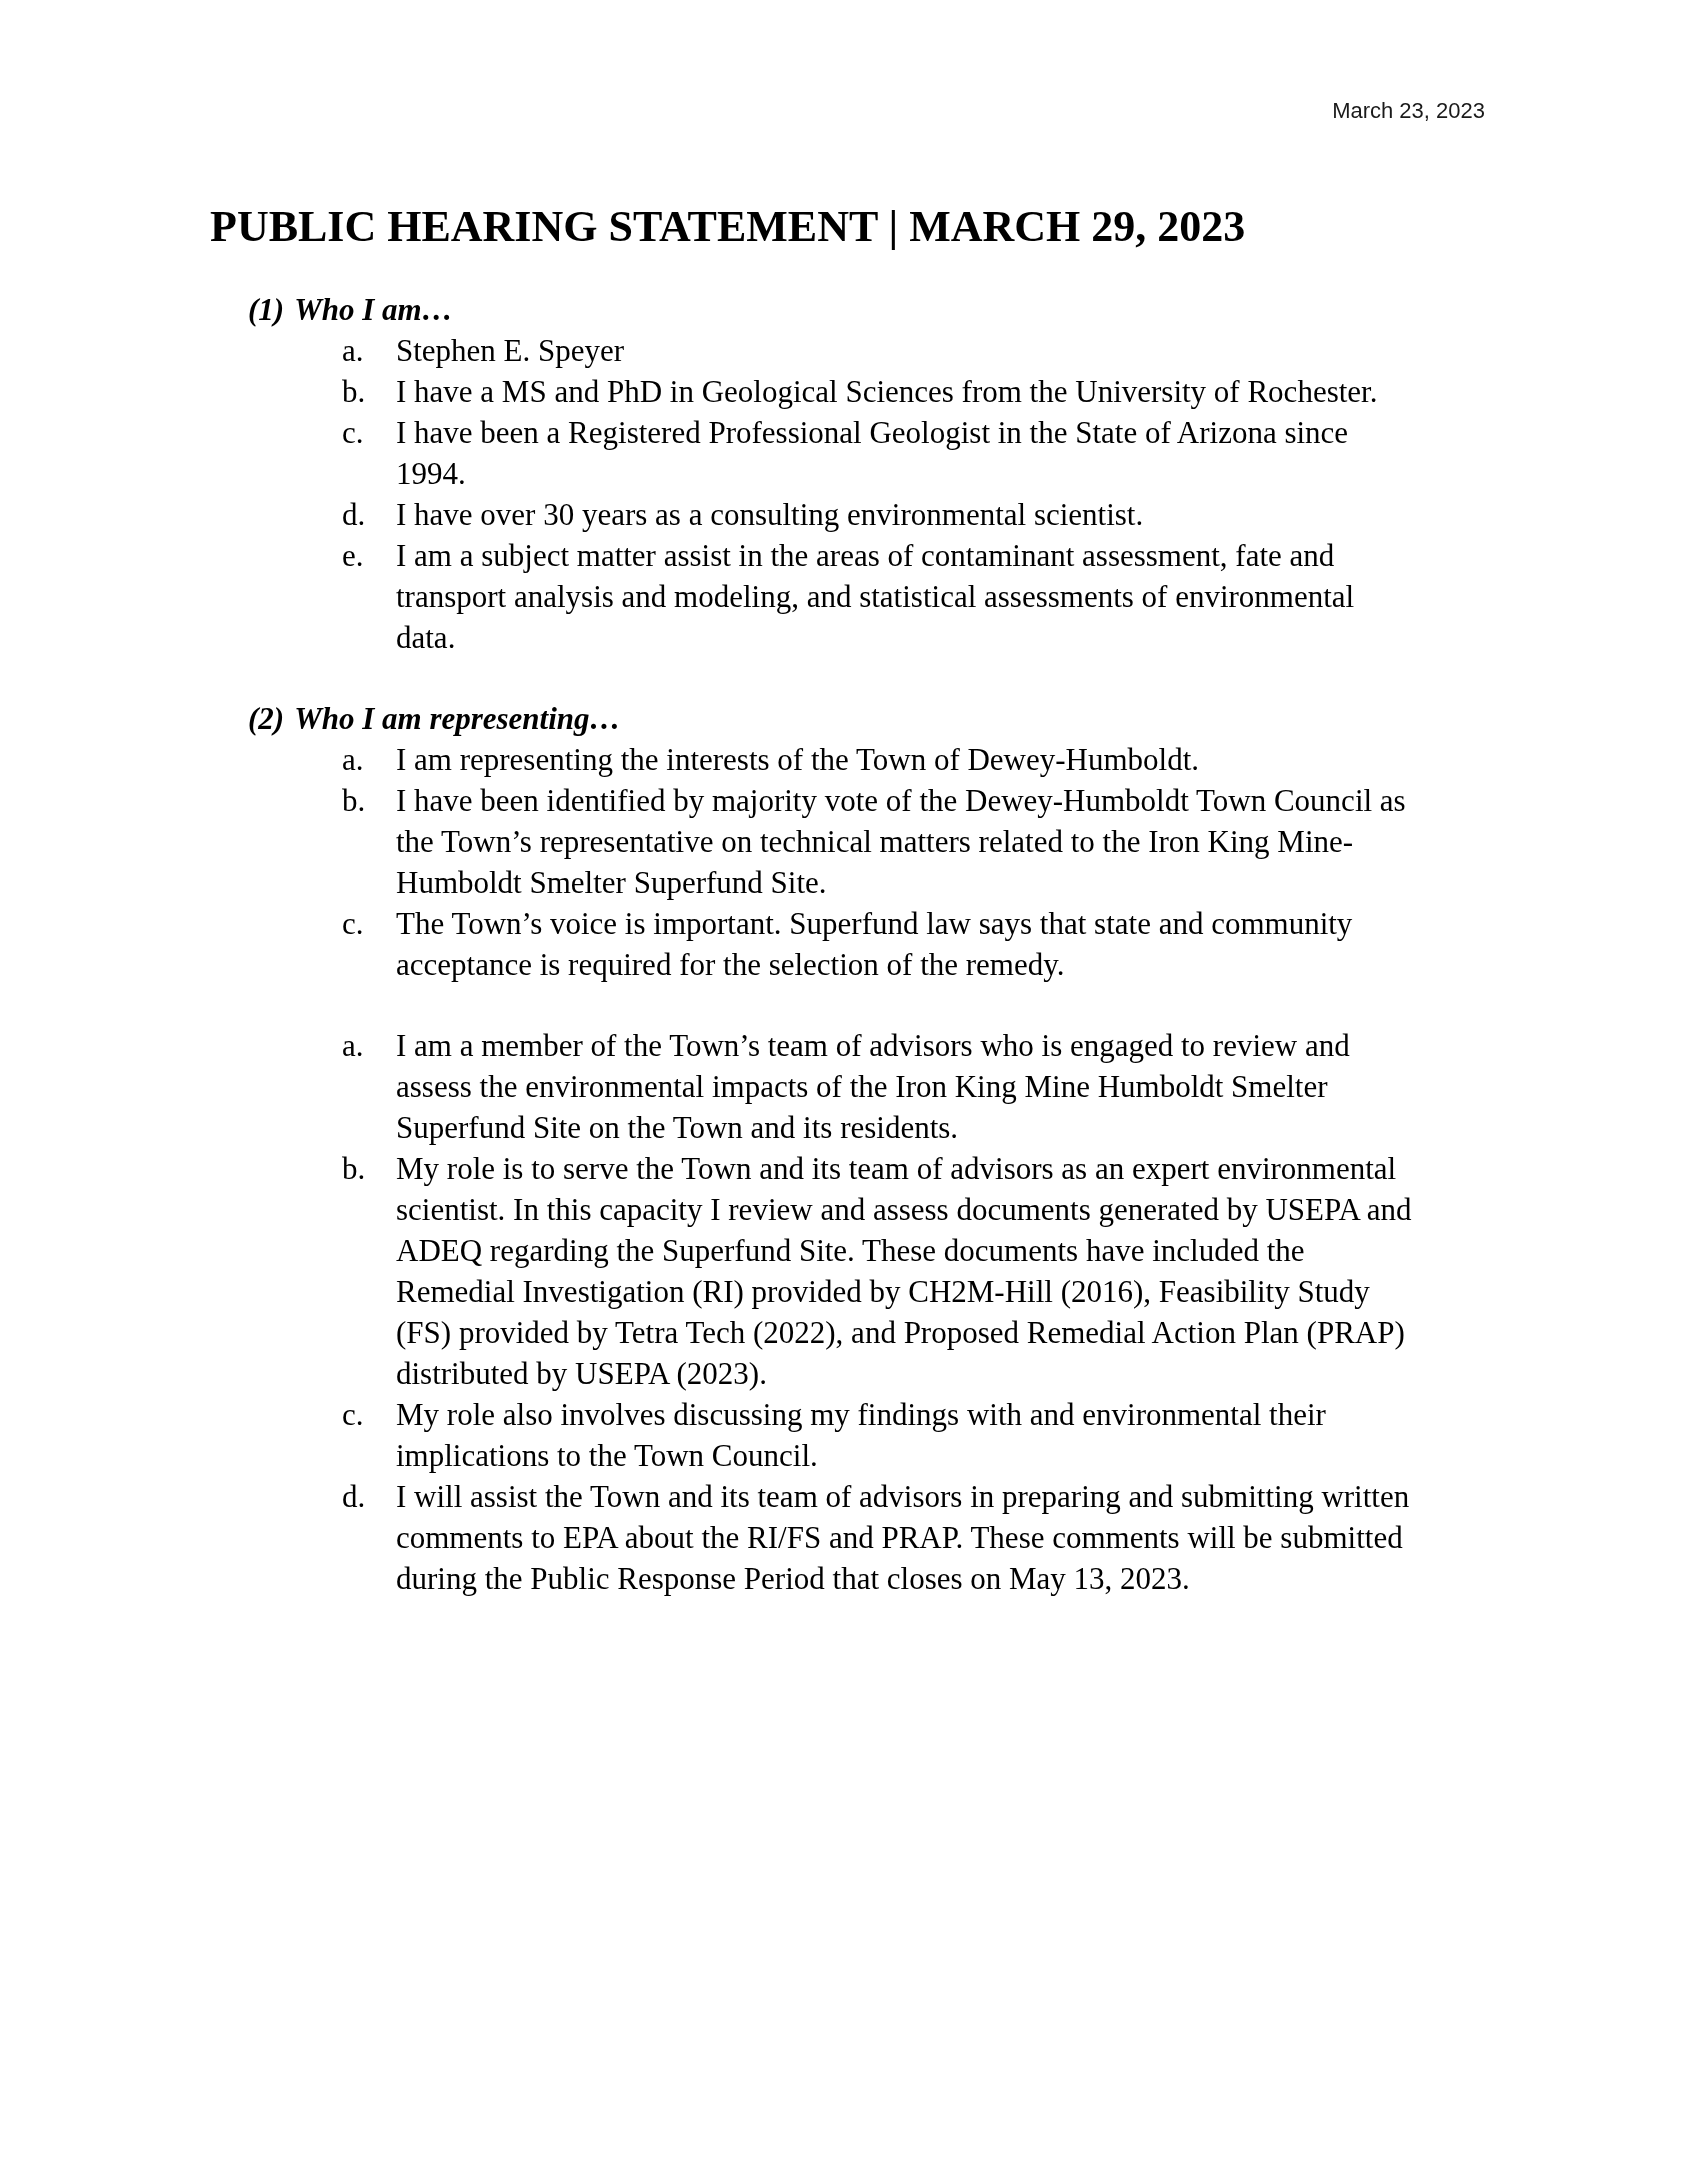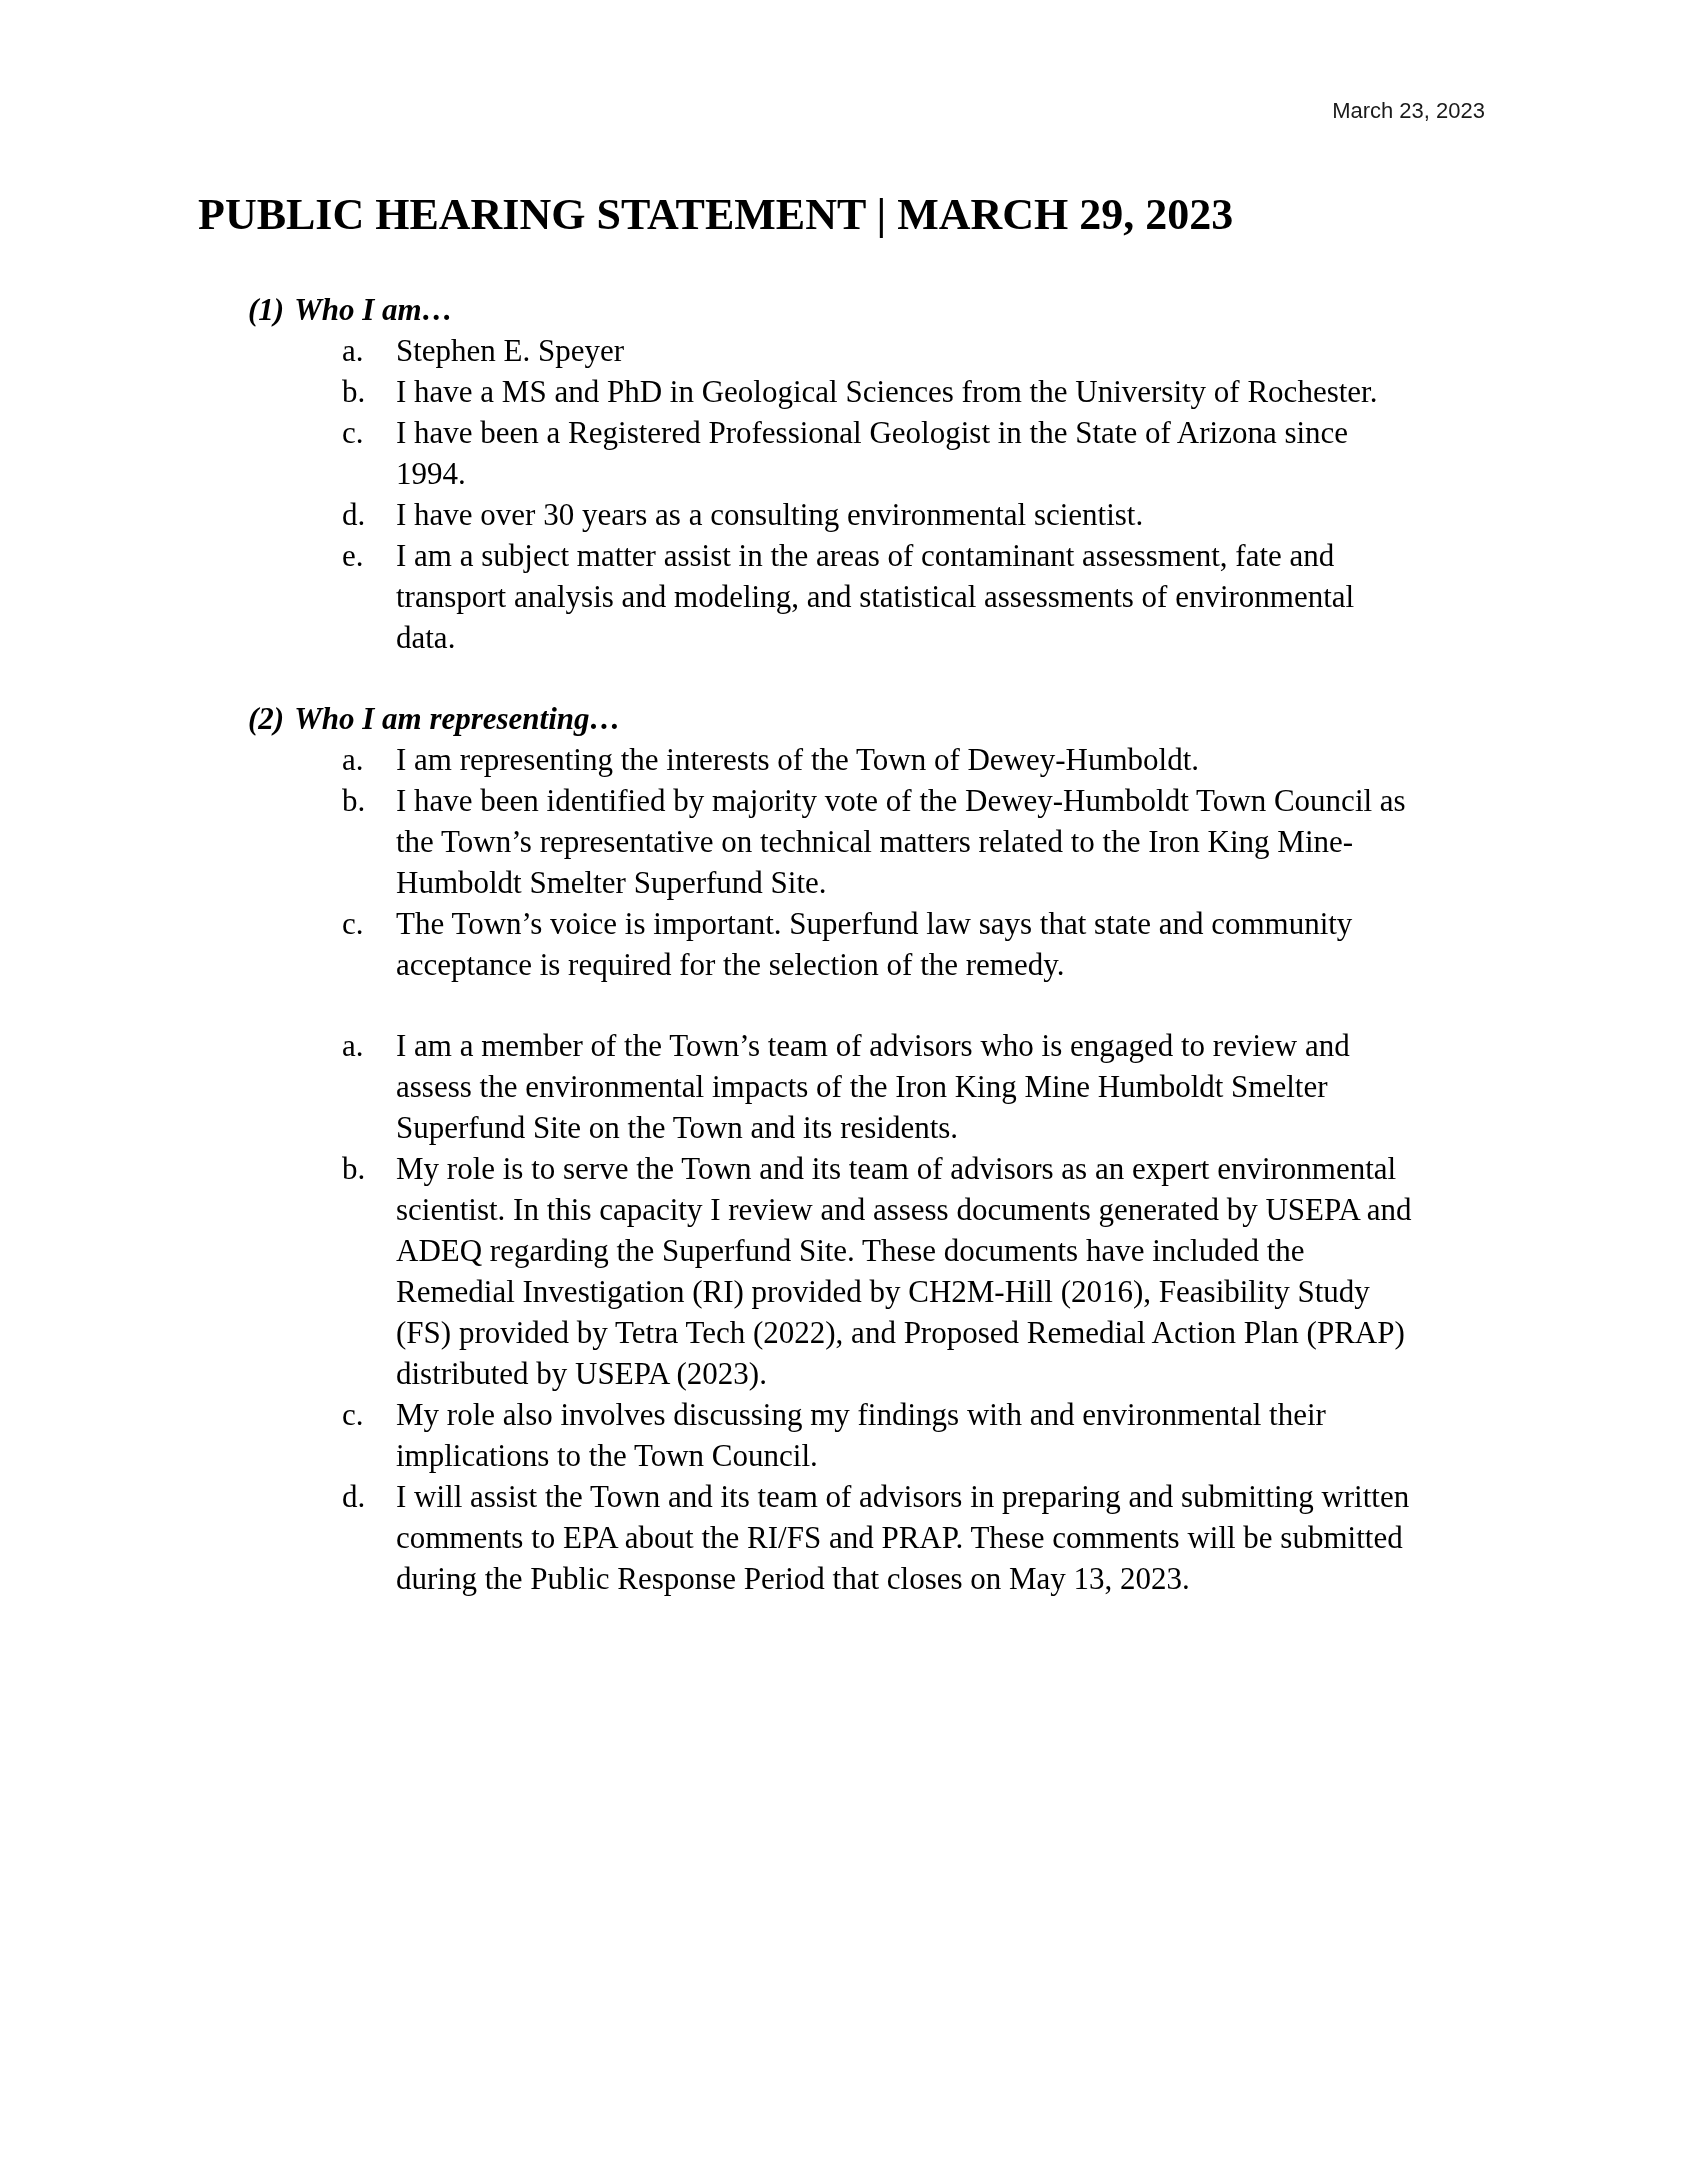"PUBLIC HEARING STATEMENT | MARCH" .doc-title { margin: 0 -> 12px }
